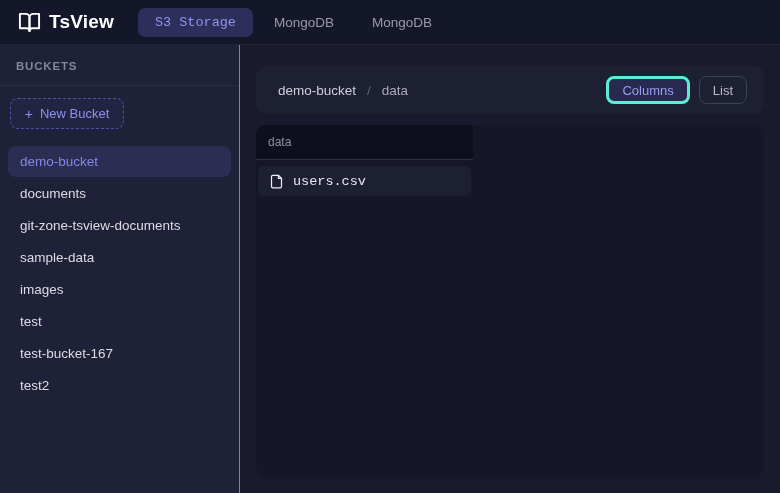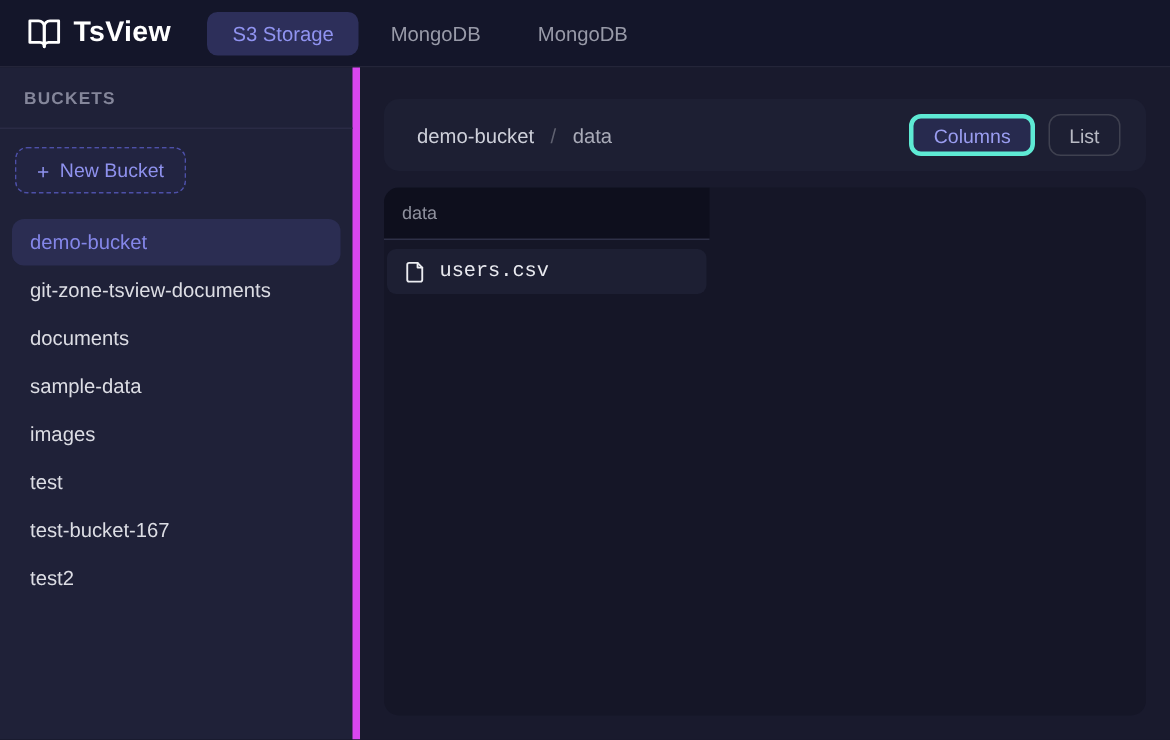"S3 Storage" .tab.active { font-family: none -> Liberation Mono, monospace }
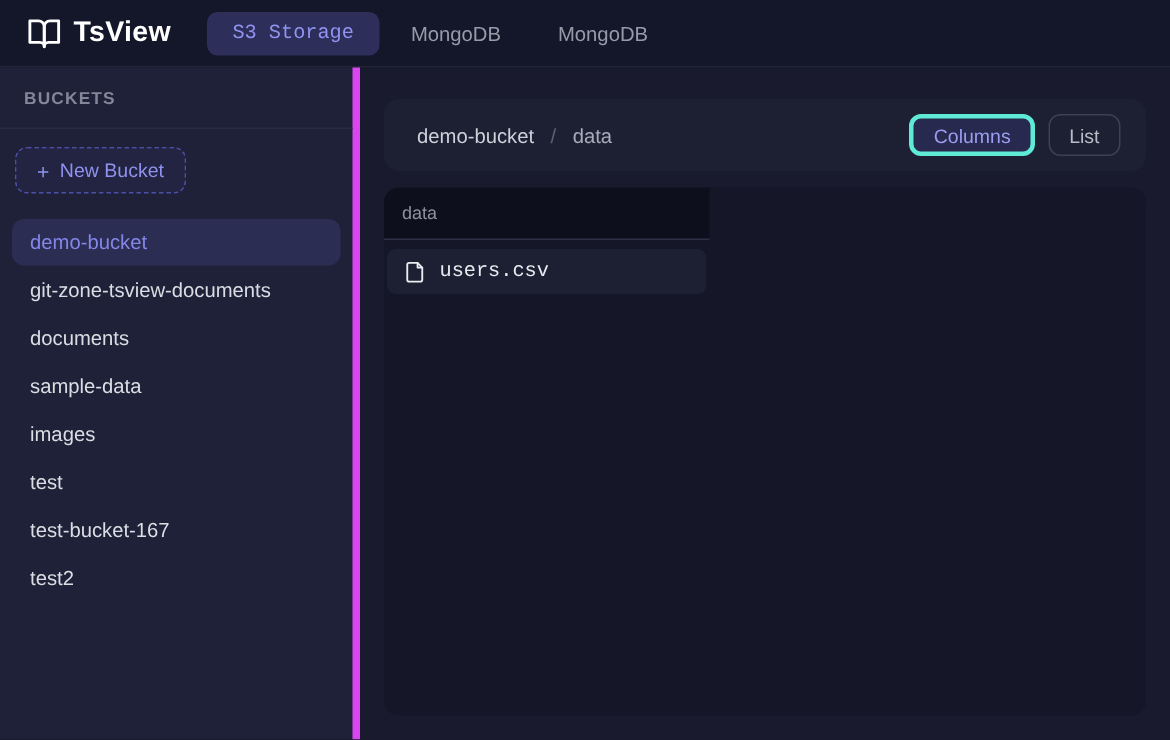"BUCKETS" aside { border-right: 5px solid #d946ef -> 1px solid #d946ef }
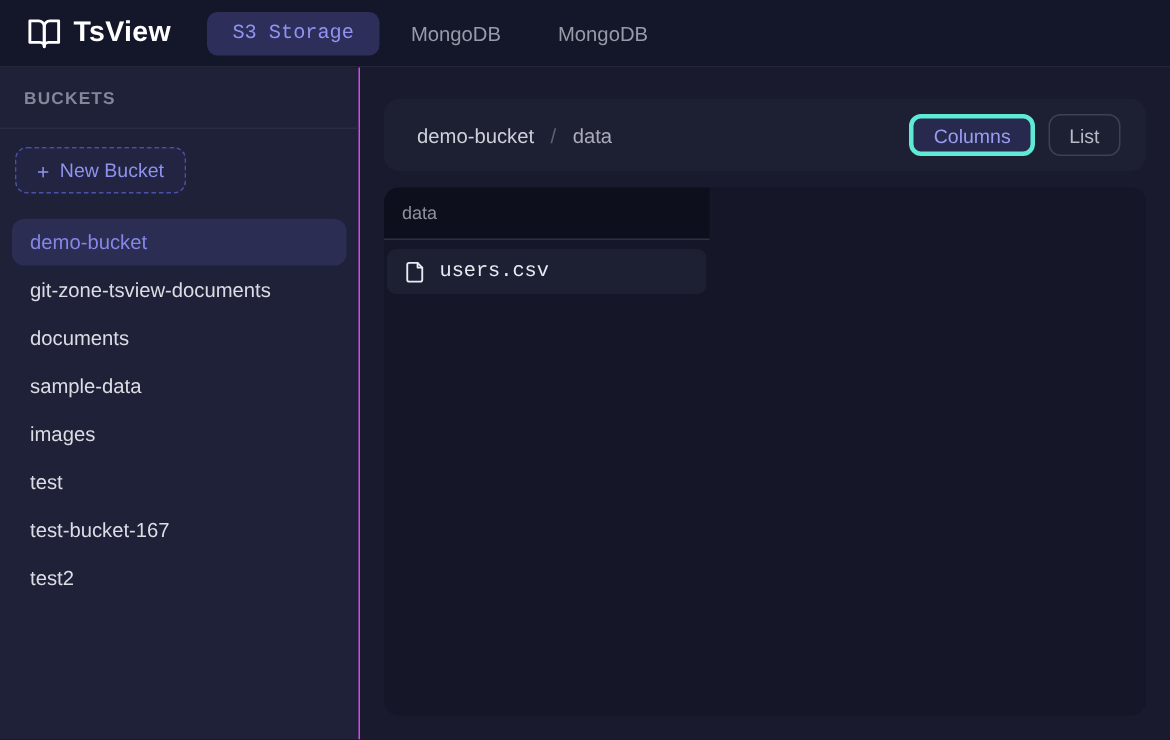"git-zone-tsview-documents" div.bucket-item { order: before "documents" -> after "documents" }
